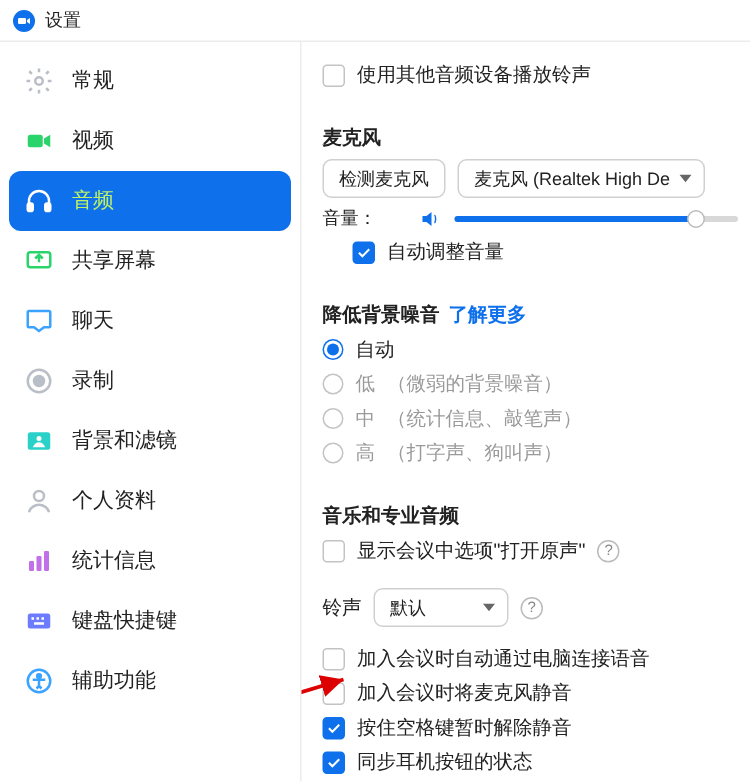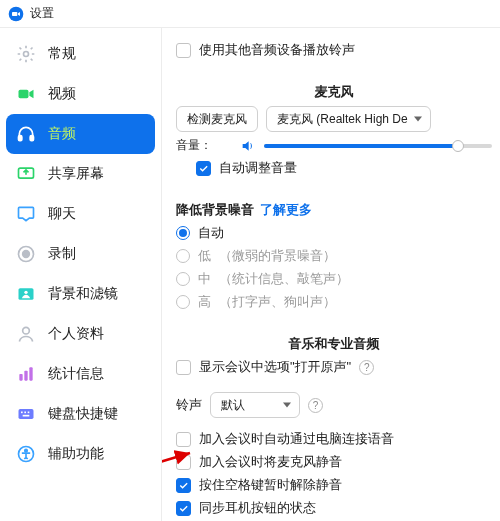"常规" .sidebar { width: 162px -> 201px }
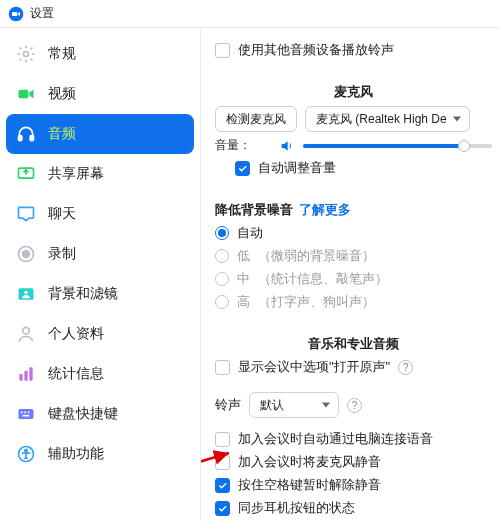"麦克风" .section-title { text-align: center -> none }
